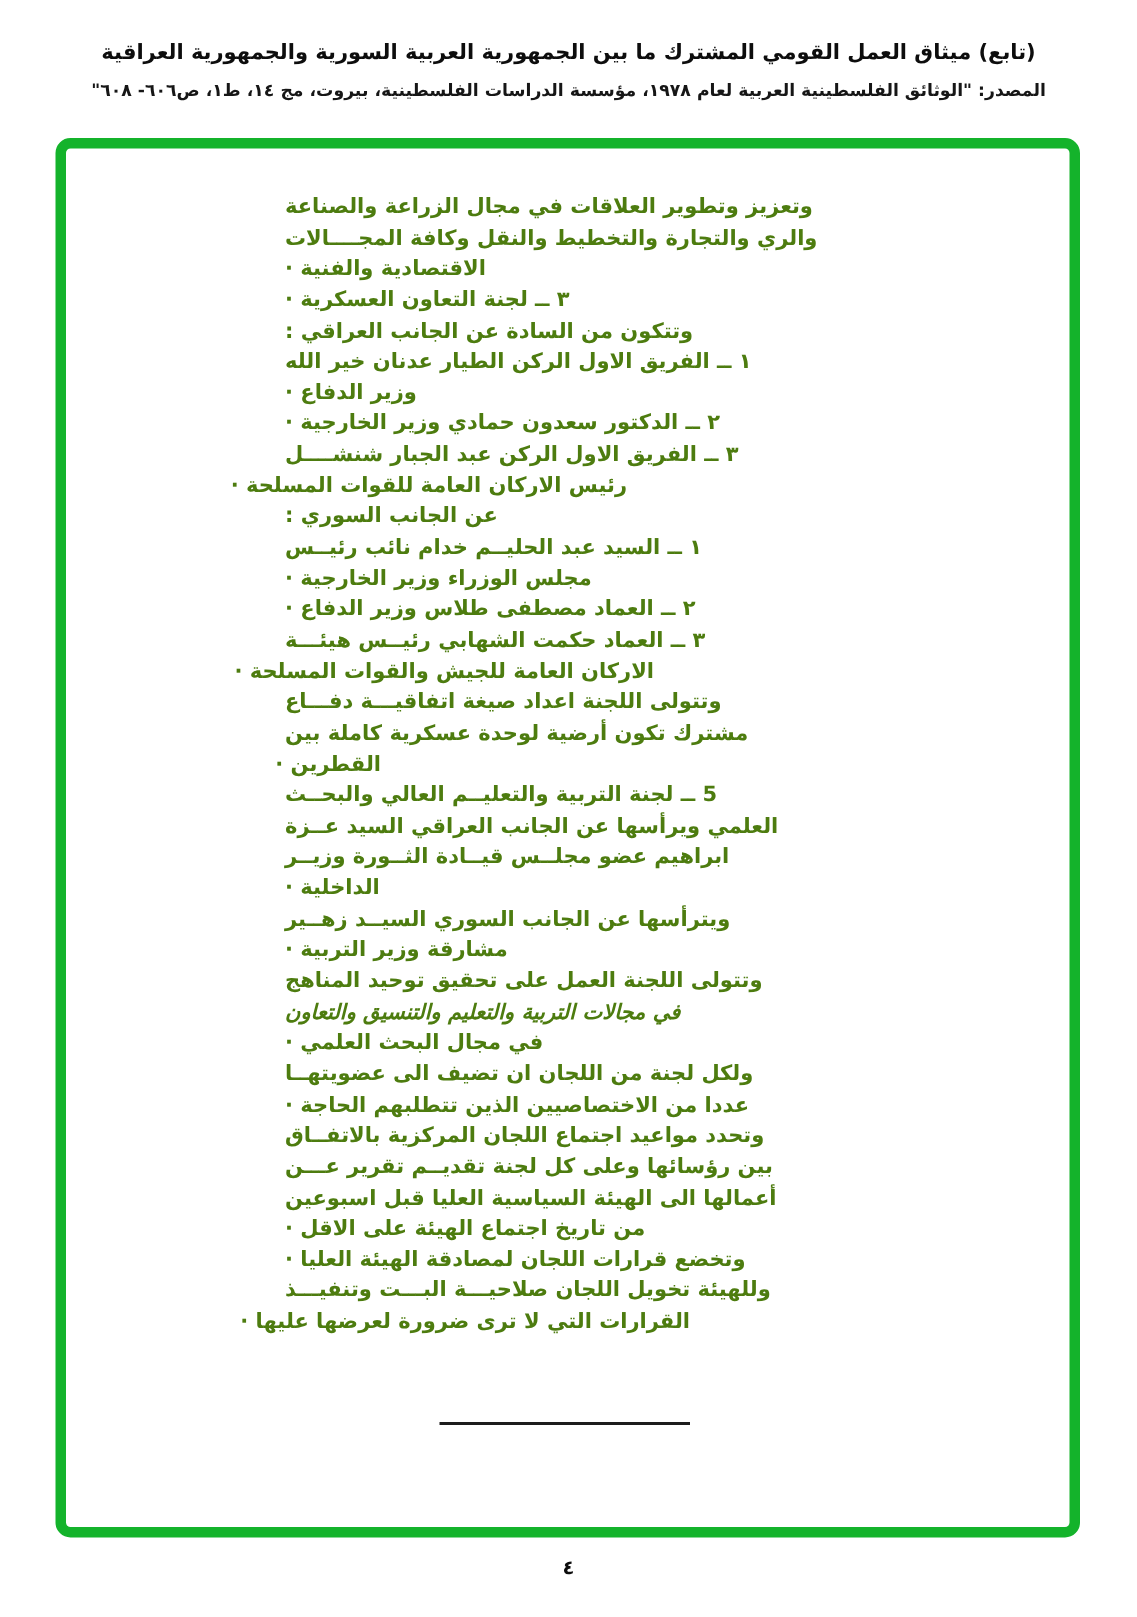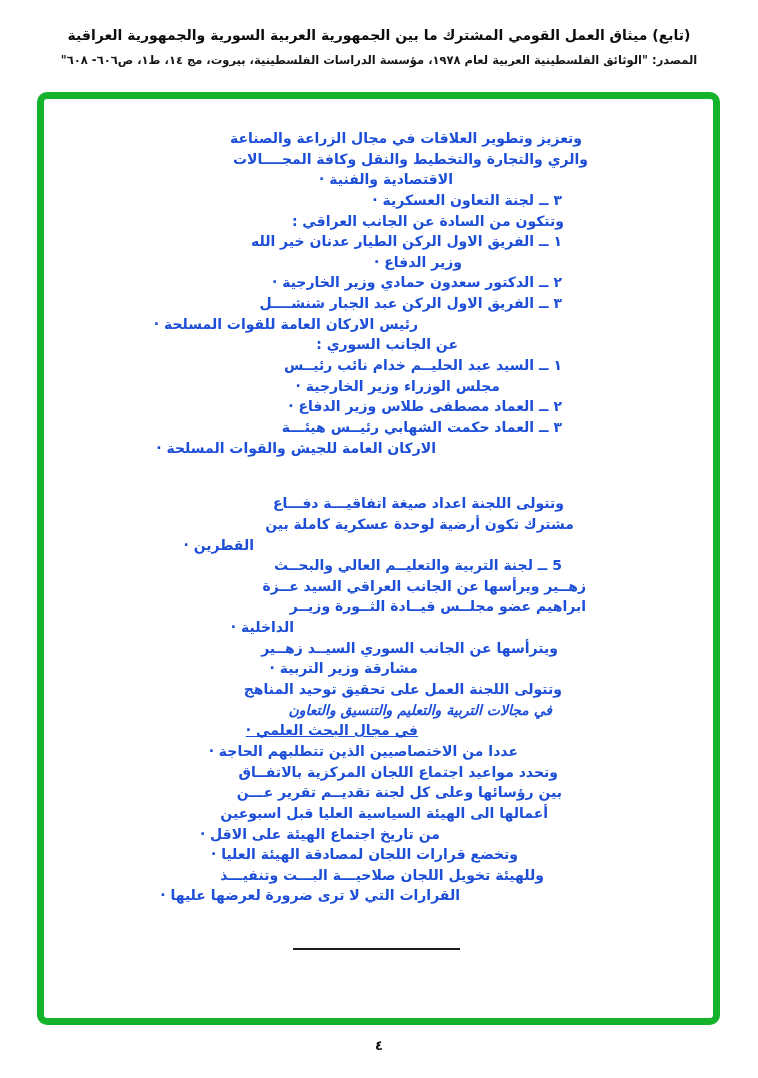"وتعزيز وتطوير العلاقات في مجال" .body-text { color: #1d4ed8 -> #4d7c0f; text-align: right -> left }
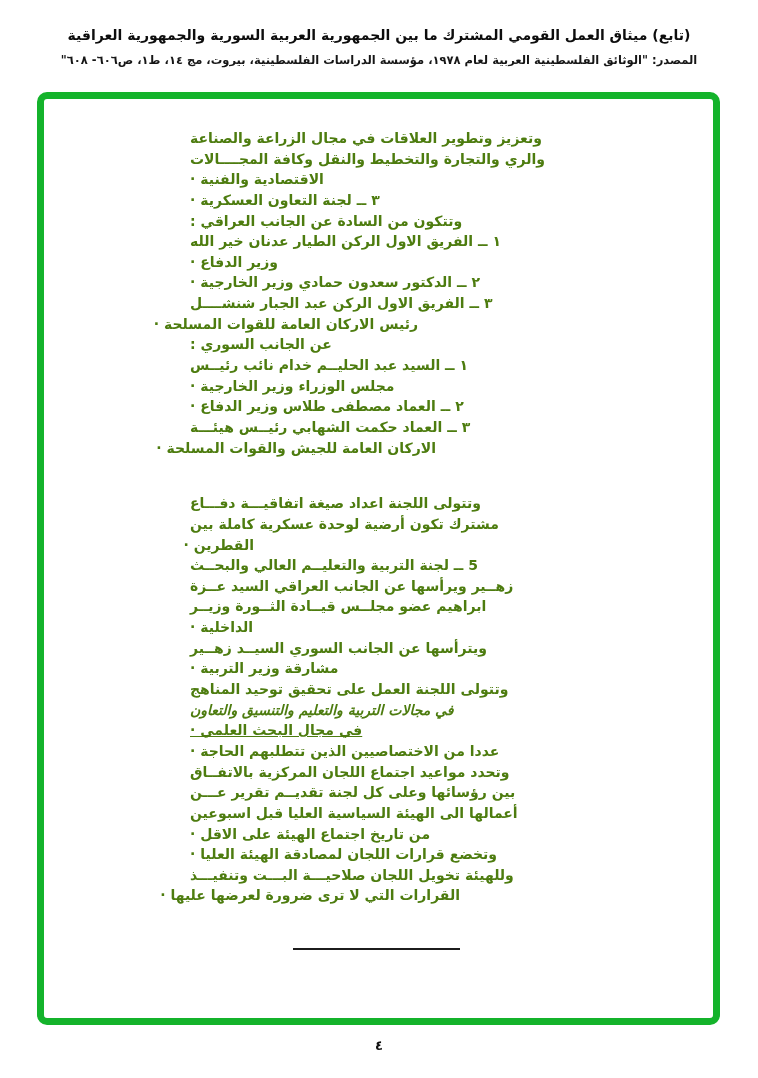"وتتولى اللجنة اعداد صيغة اتفاقيـــة" div.tline { margin-top: 35px -> none }
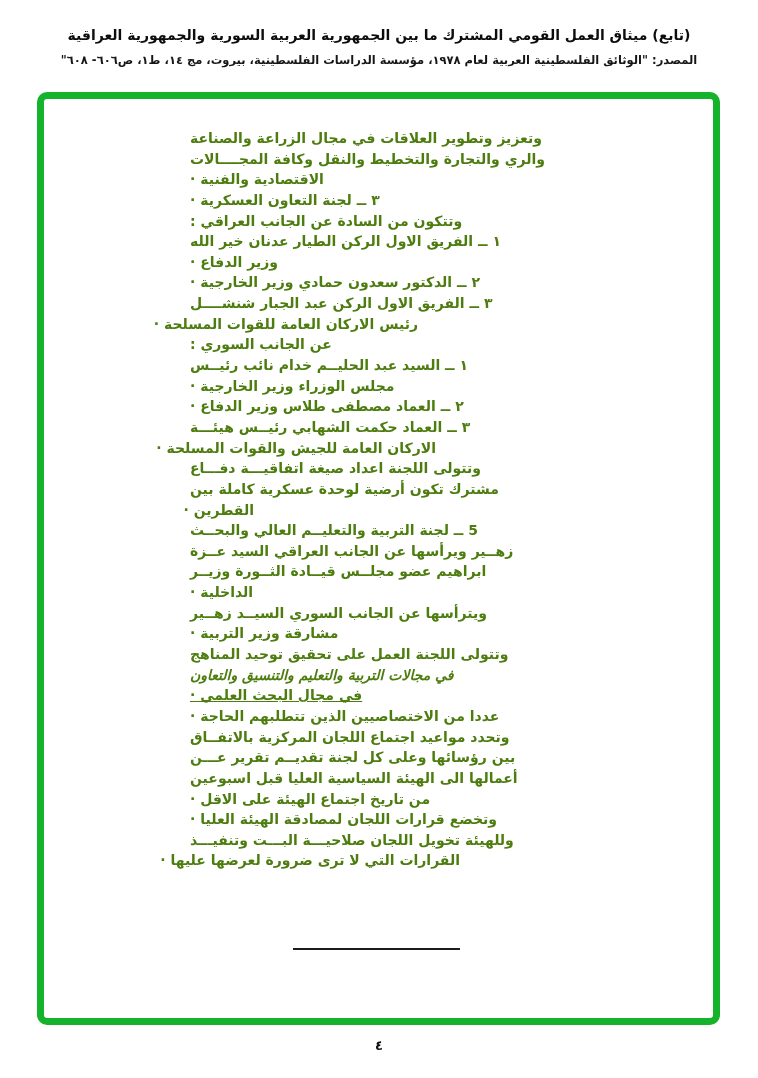"زهــير ويرأسها عن الجانب العراقي" div.tline { text: زهــير -> العلمي }
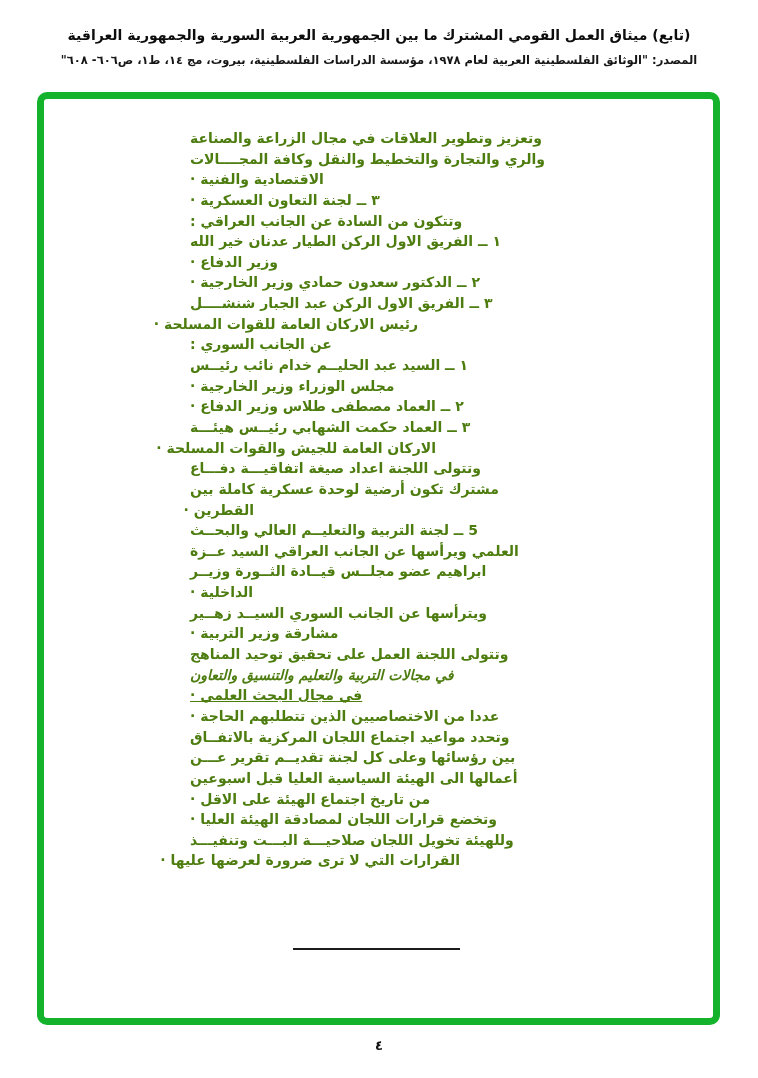"في مجال البحث العلمي ·" div.tline { text-decoration: underline -> none }
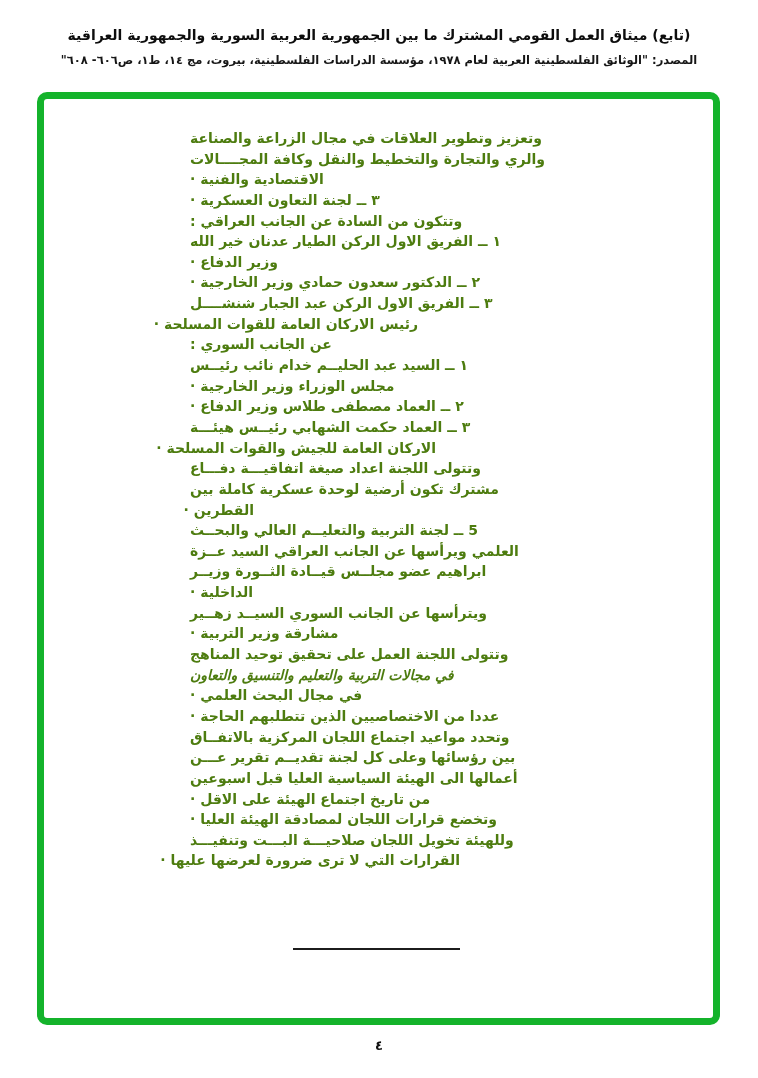"ولكل لجنة من اللجان ان" div.tline { html: none -> <div>ولكل لجنة من اللجان ان تضيف الى عضويتهــا</div> }
